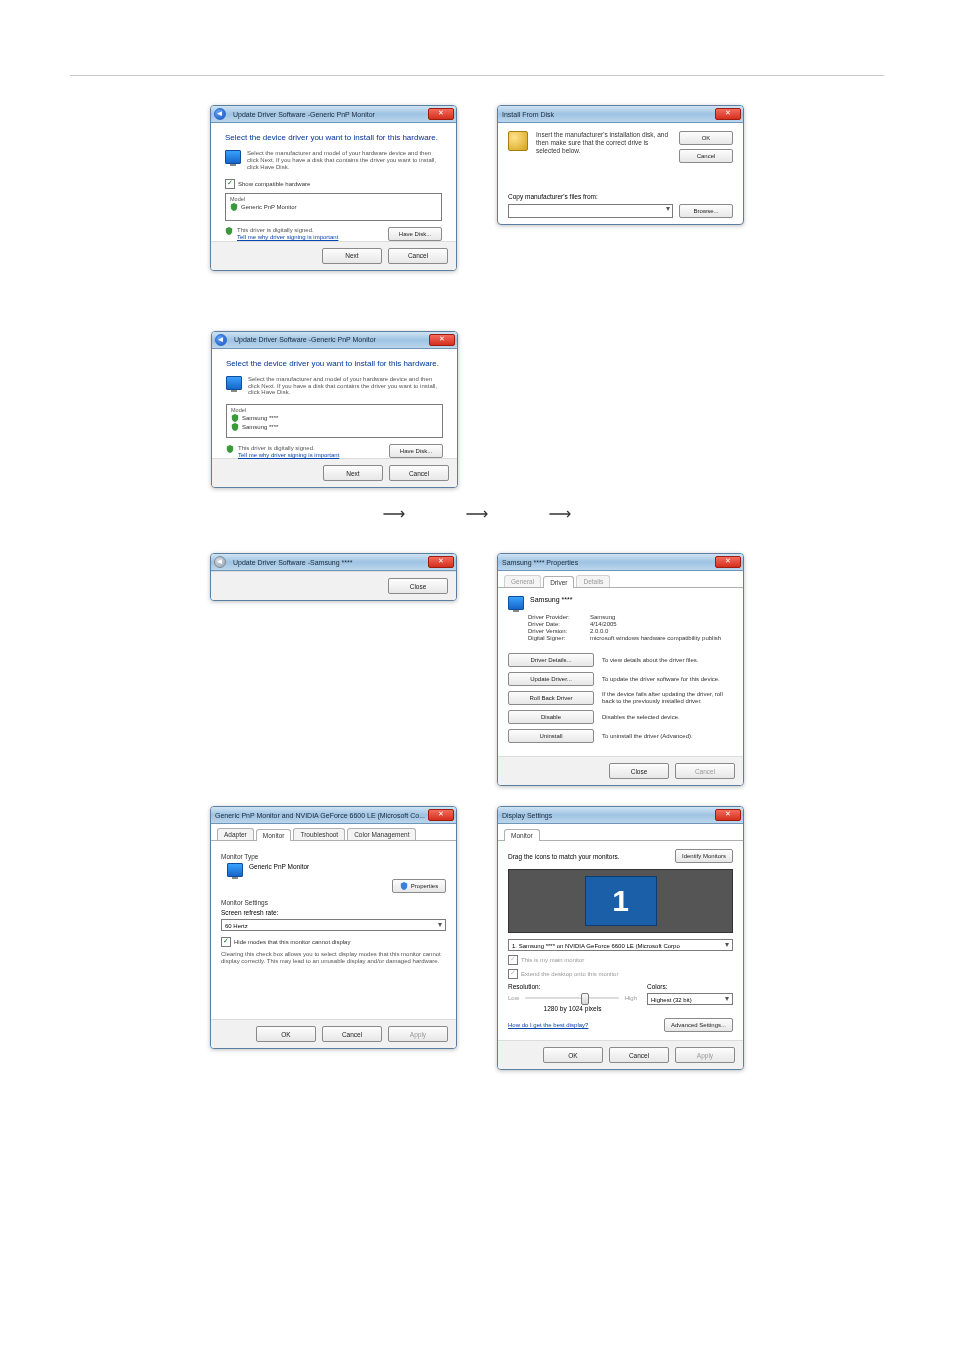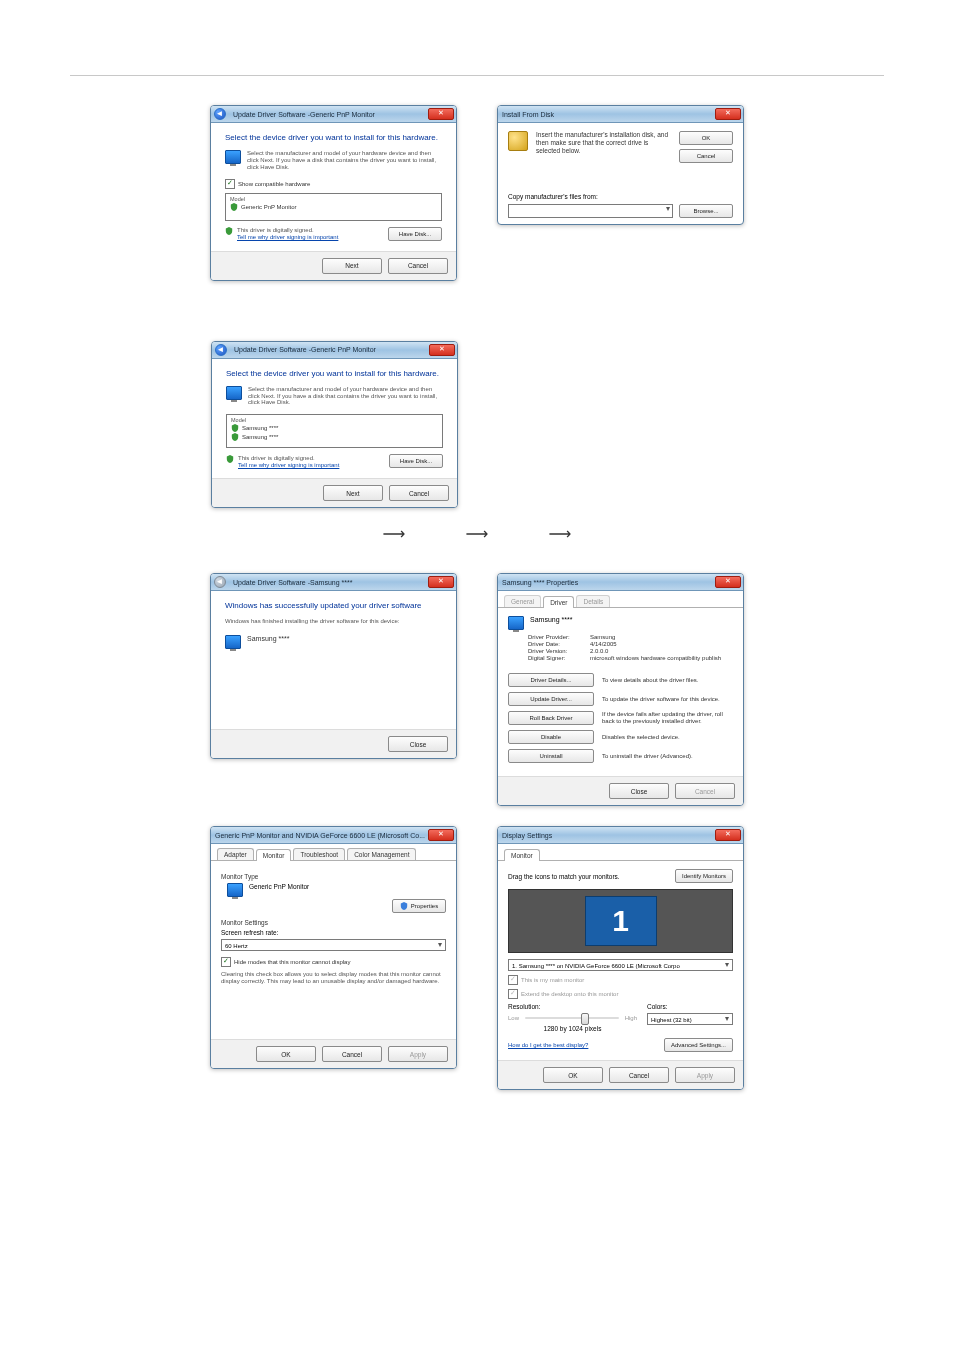"Select the device driver you" .win .body { padding: 10px 14px 10px 14px -> 10px 14px 0 14px }
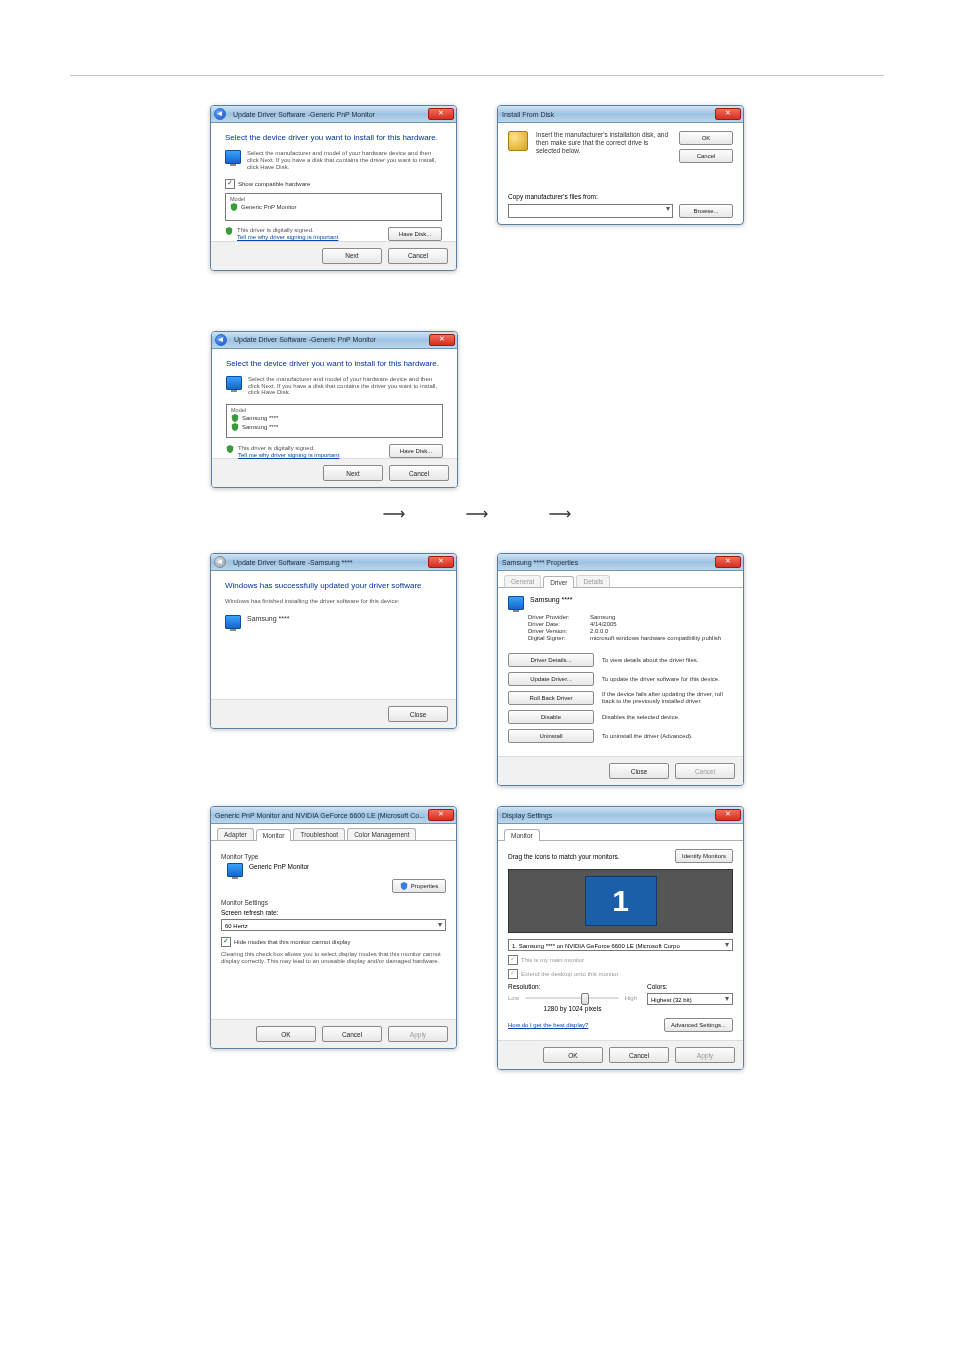"Windows has successfully updated your" div.body { html: <div> <div>Windows has successfully updated your driver software</div> <div>Windows has finished installing the driver software for this device:</div> <div> <div></div> <div>Samsung ****</div> </div> </div> -> none }
